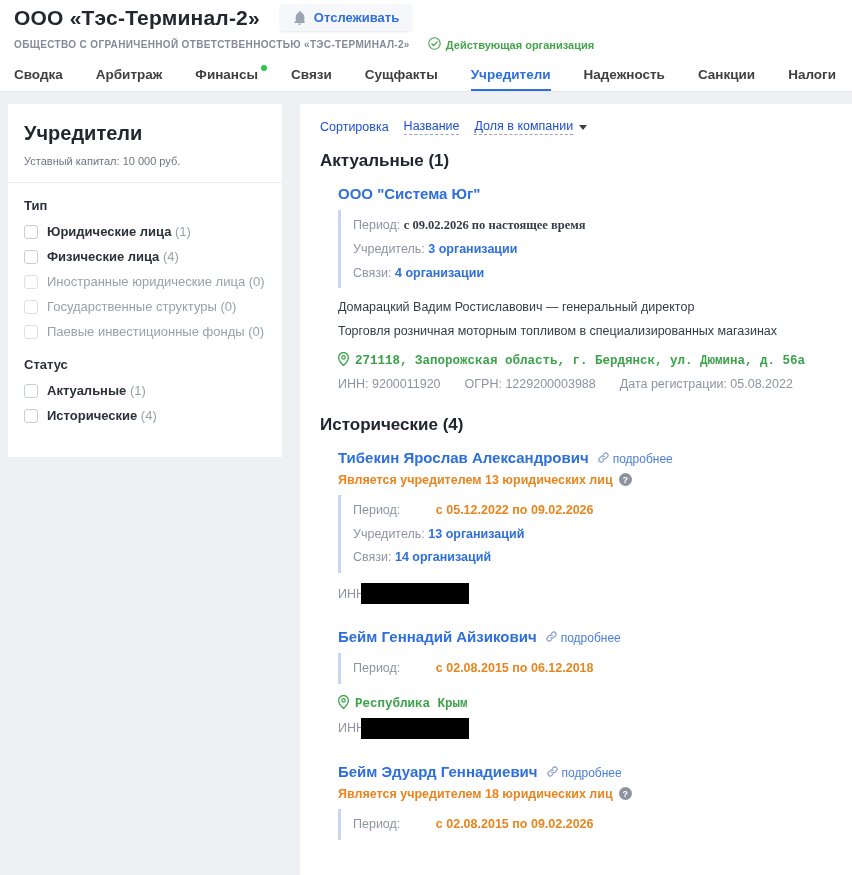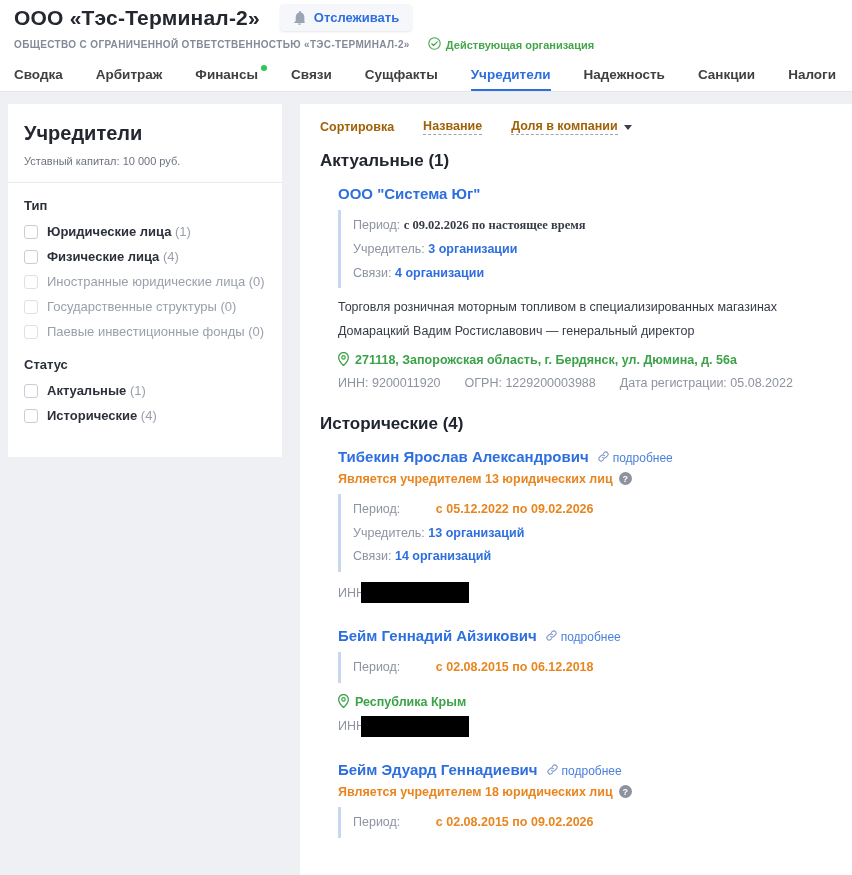"Сортировка" .sort-row { color: #a16207 -> #1d4ed8; font-weight: bold -> none; gap: 29px -> 15px }
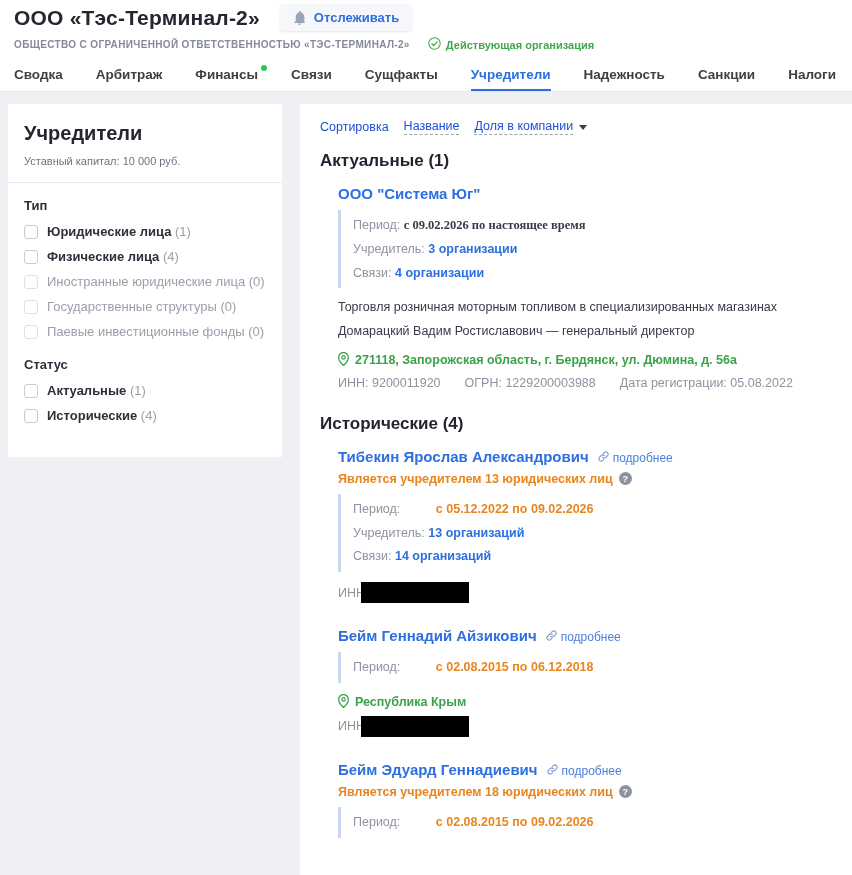"Торговля розничная моторным топливом в" div.desc { order: before "Домарацкий Вадим Ростиславович —" -> after "Домарацкий Вадим Ростиславович —" }
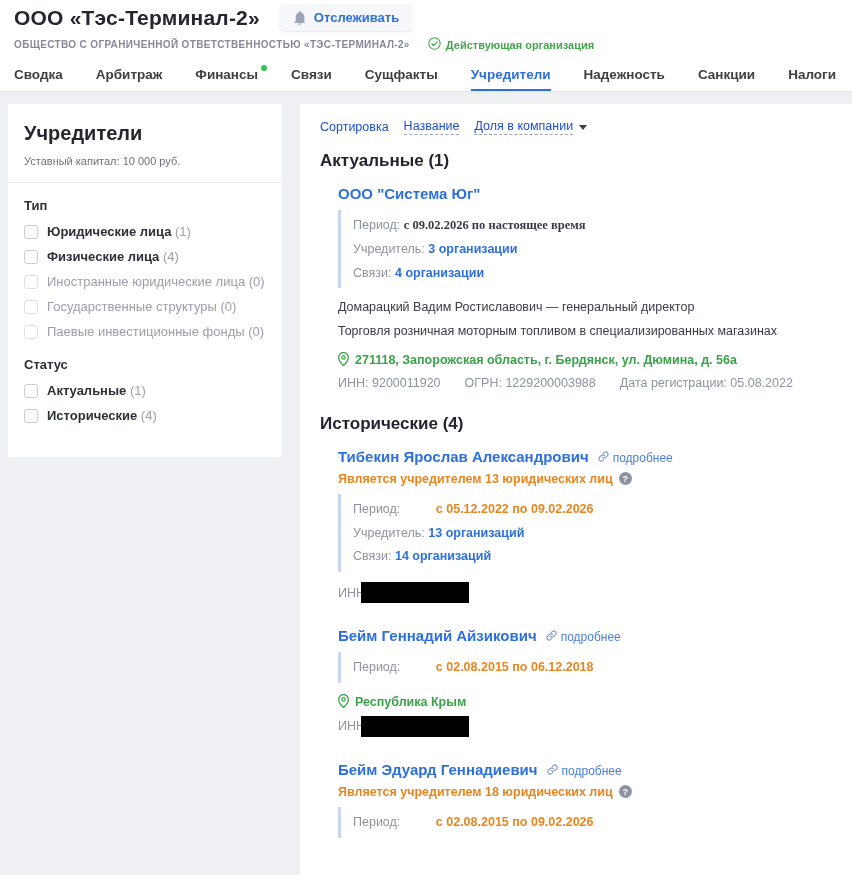"271118, Запорожская область, г." .address { font-family: none -> Liberation Mono, monospace }
